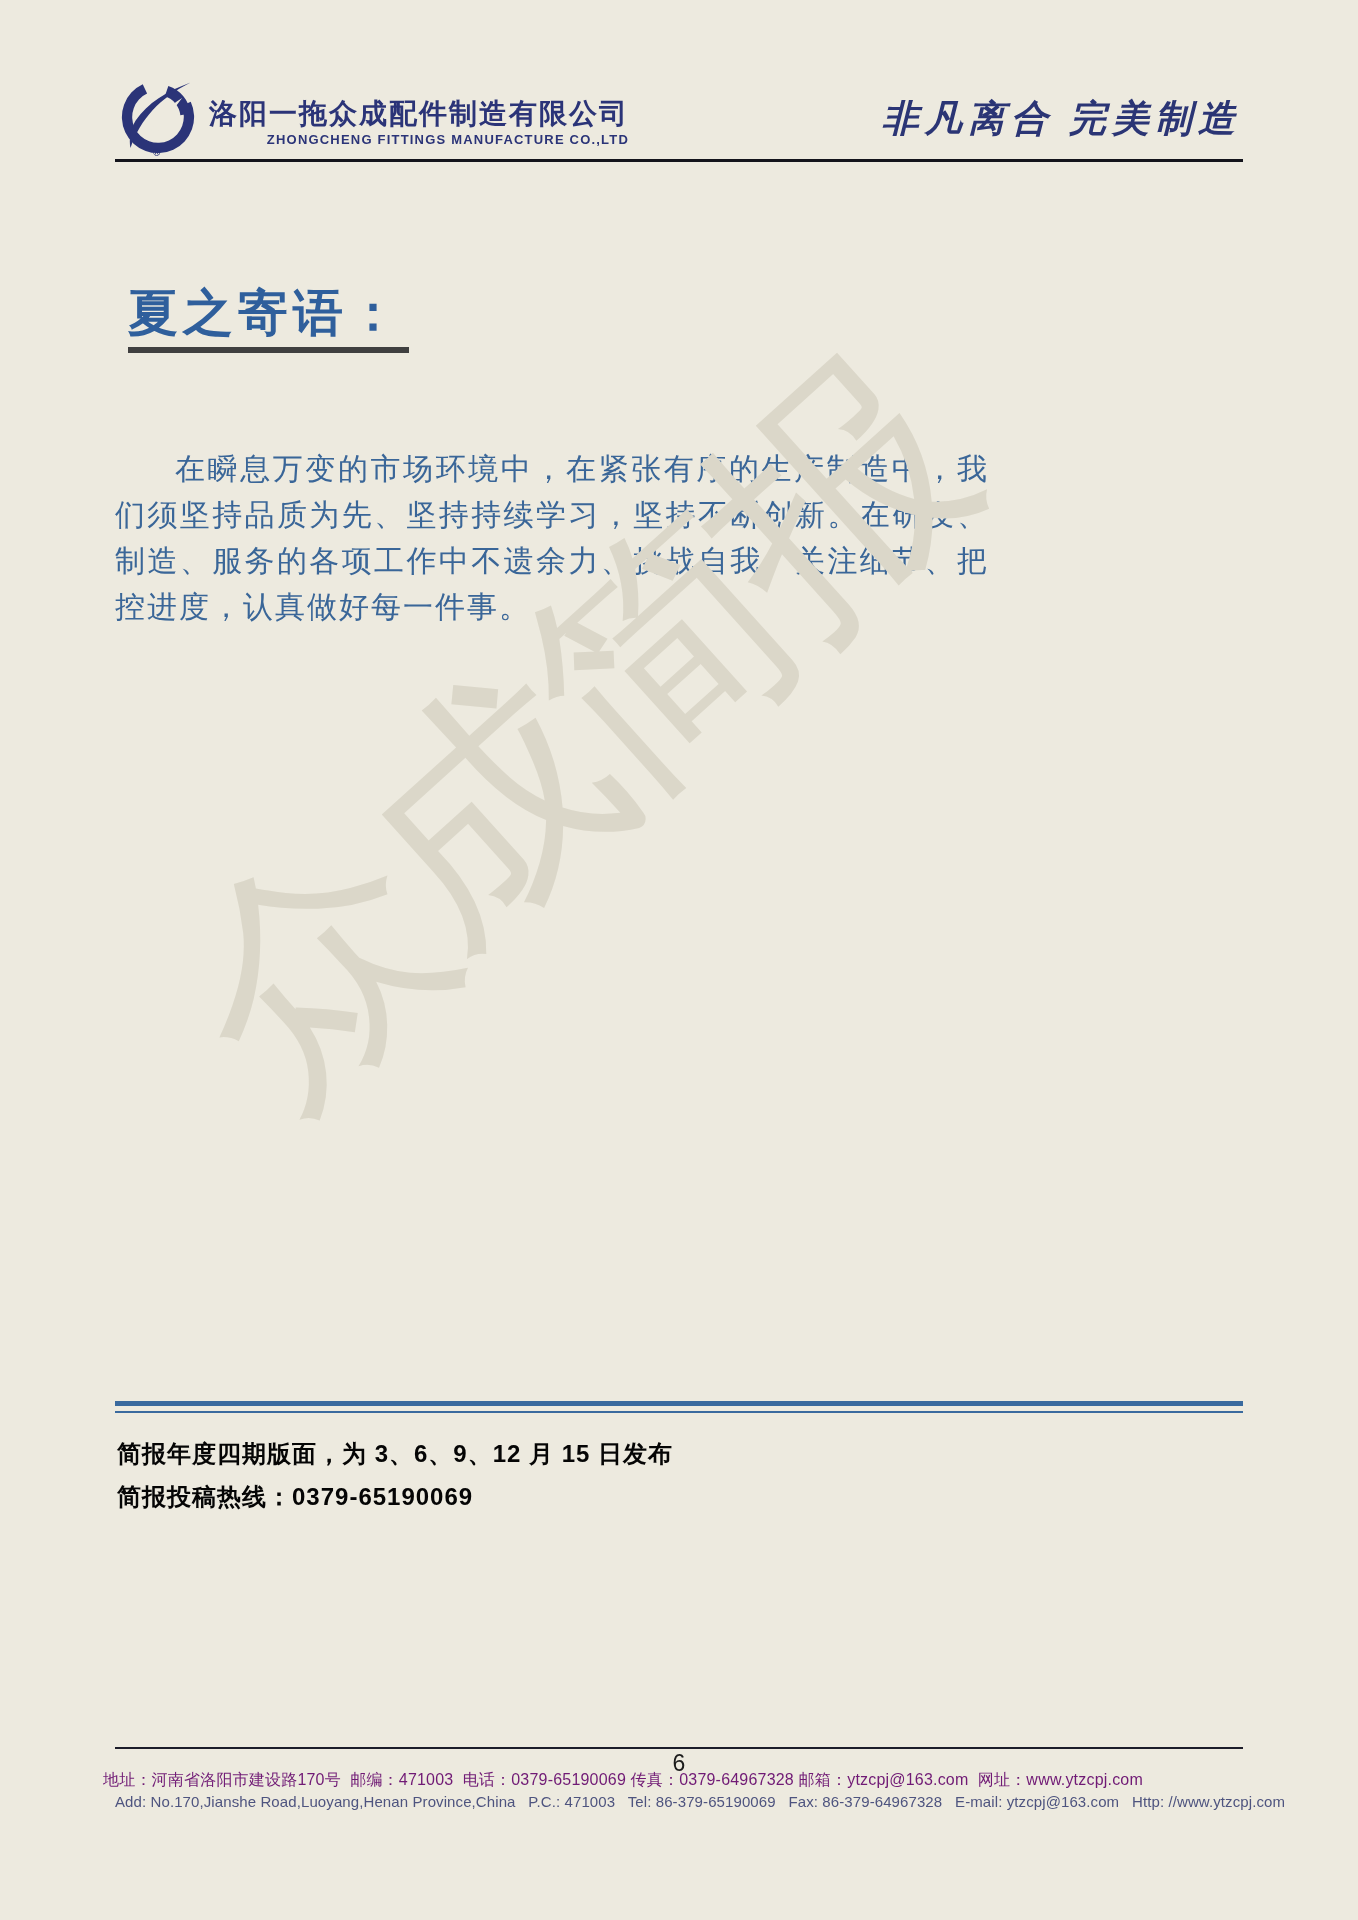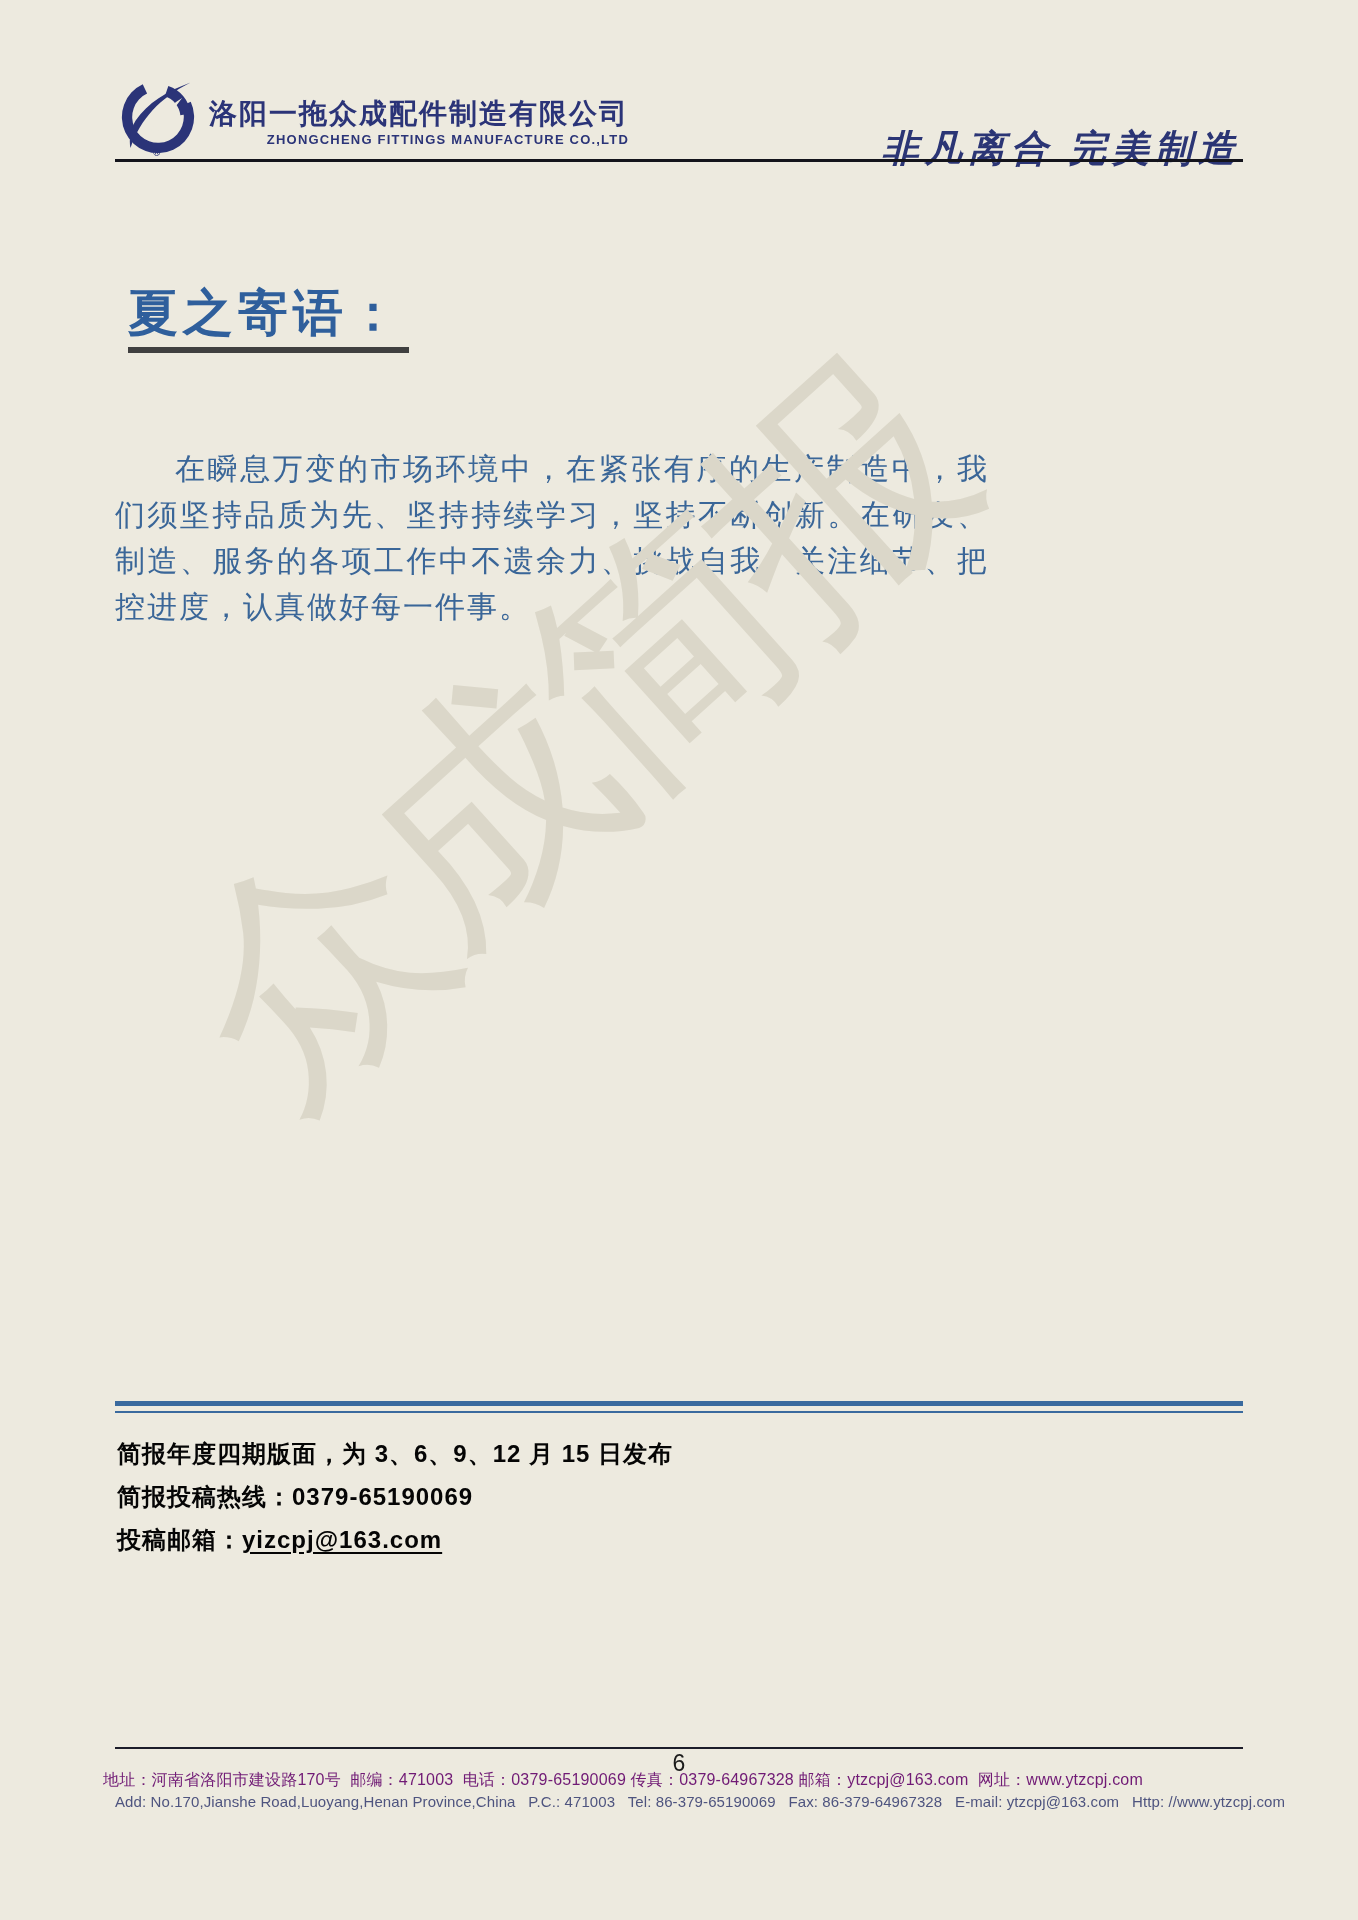"非凡离合 完美制造" .slogan { margin-top: 30px -> none }
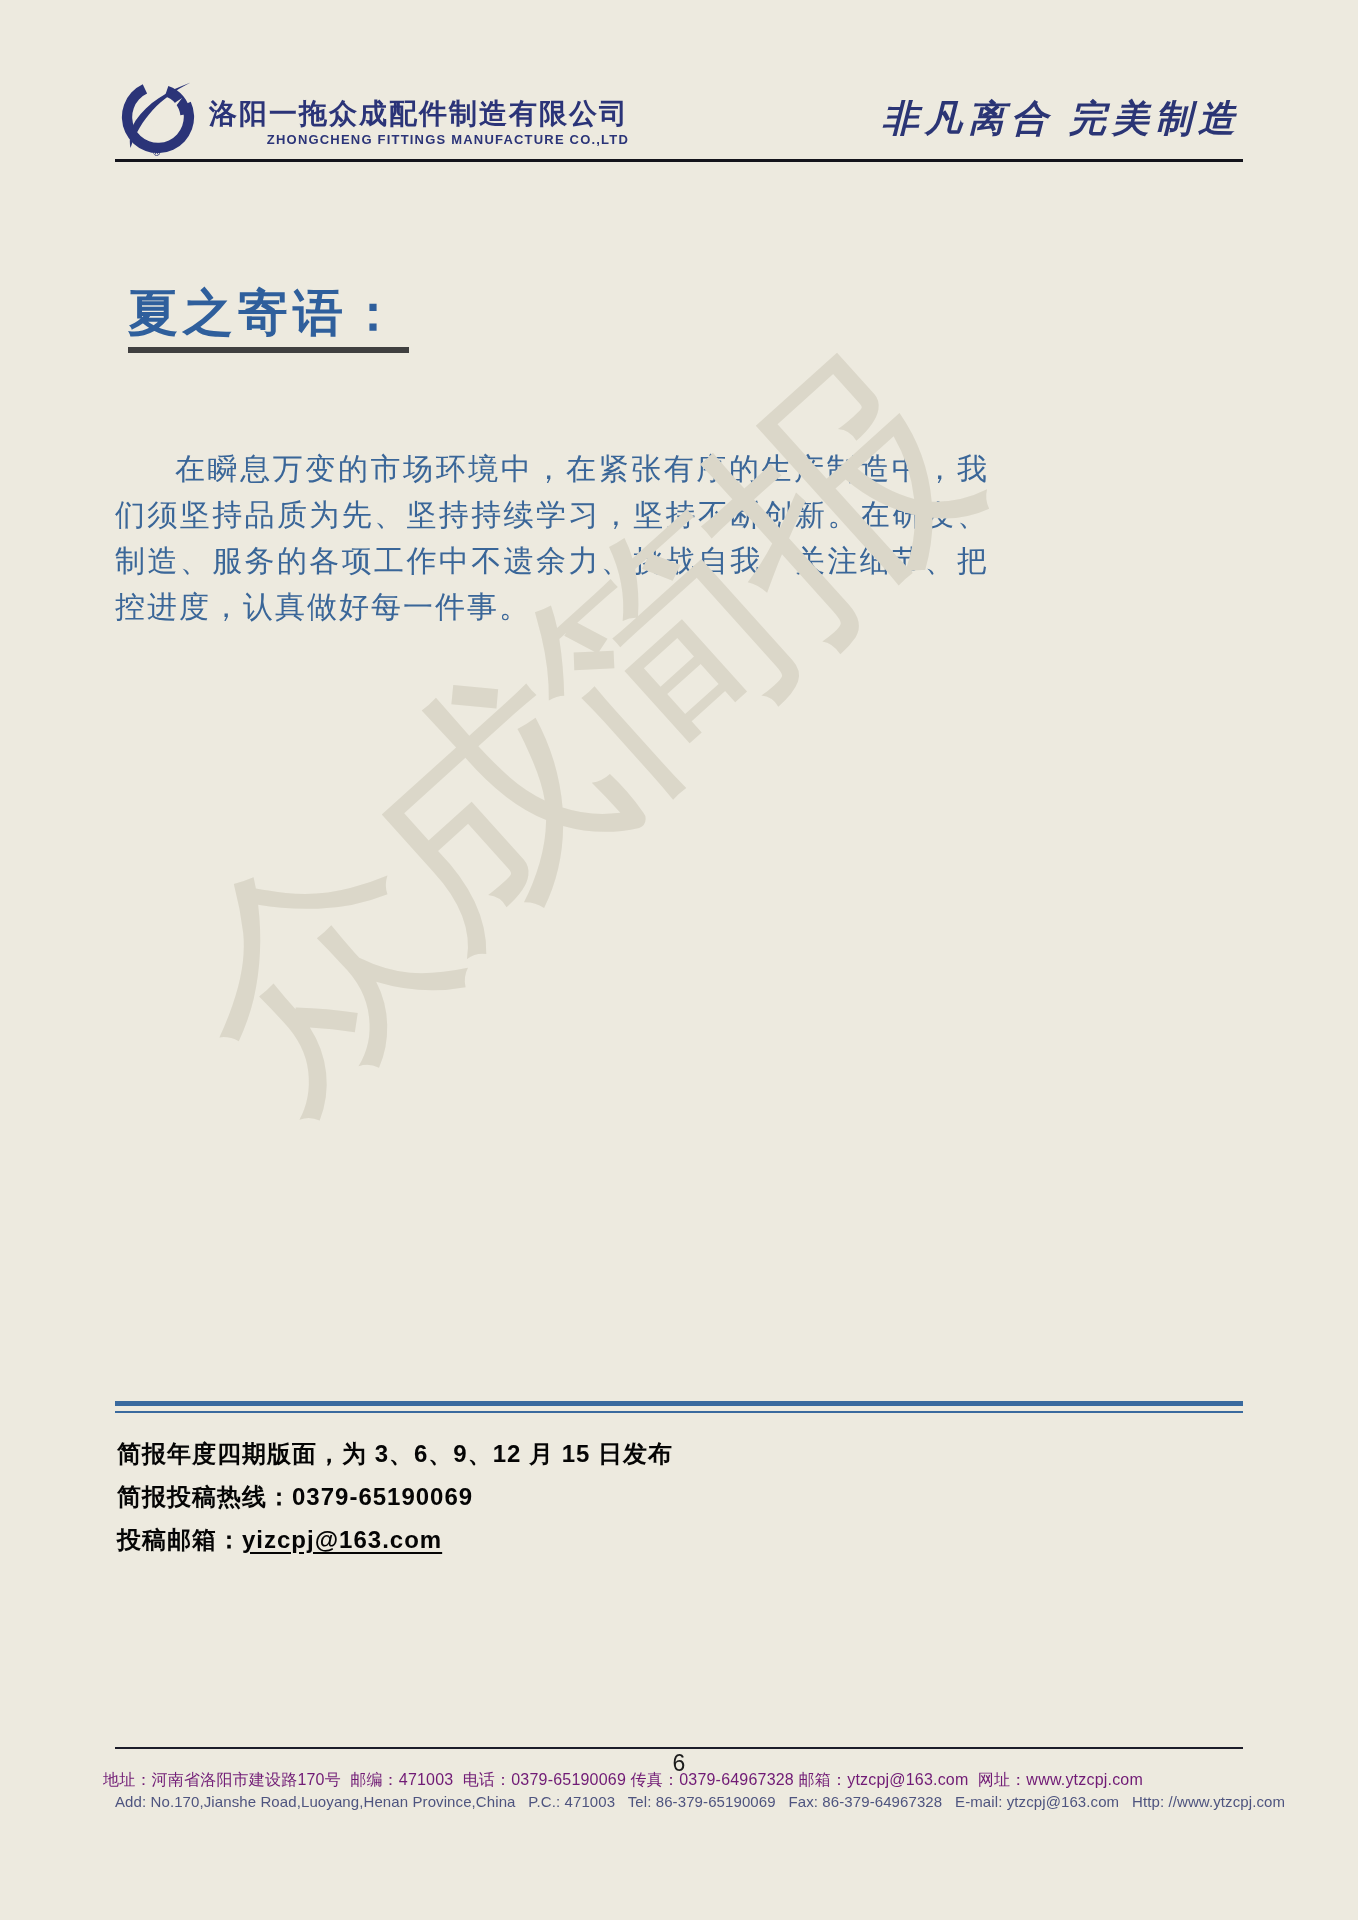"投稿邮箱：yizcpj@163.com" div.notice-line { html: <div><span>投稿邮箱：</span><span>yizcpj@163.com</span></div> -> none }
